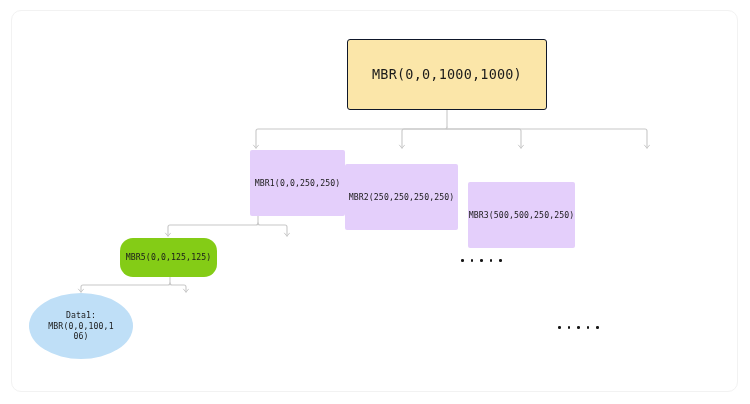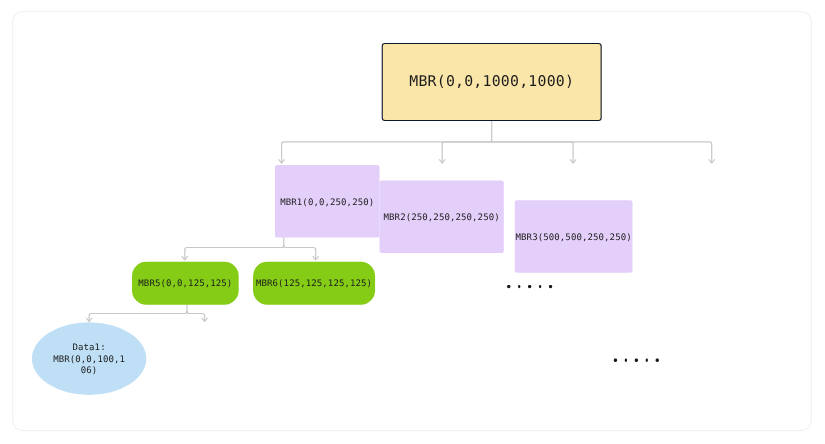"MBR6(125,125,125,125)" div.node { html: <div>MBR6(125,125,125,125)</div> -> none }
